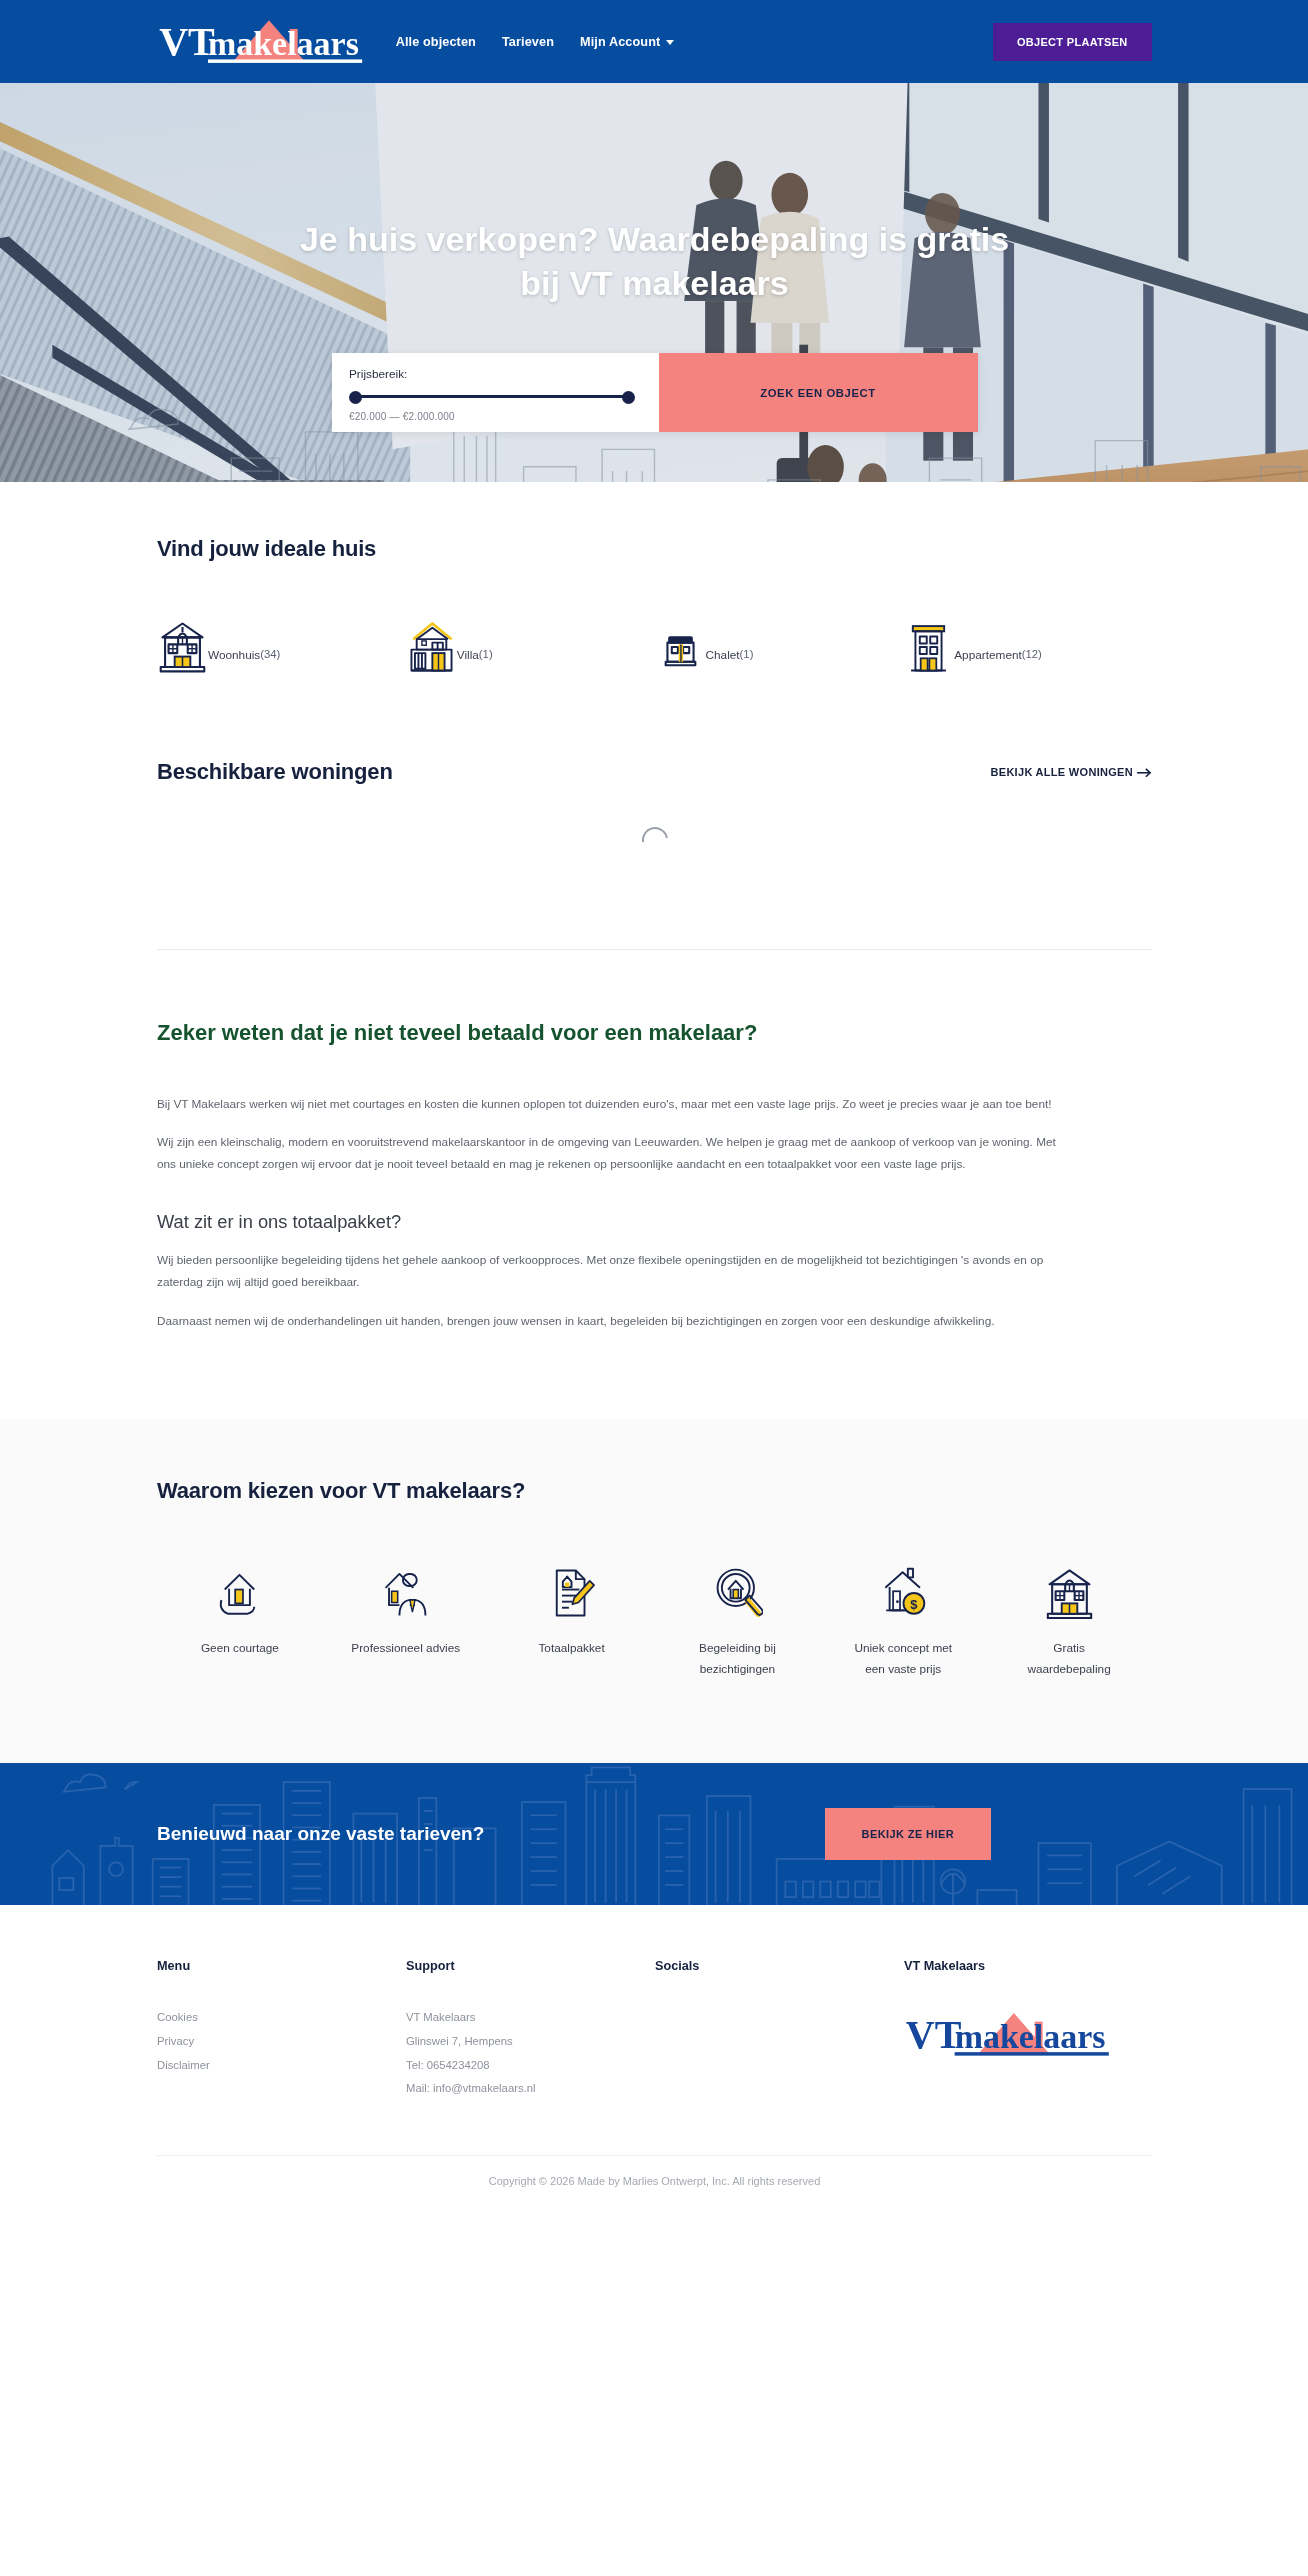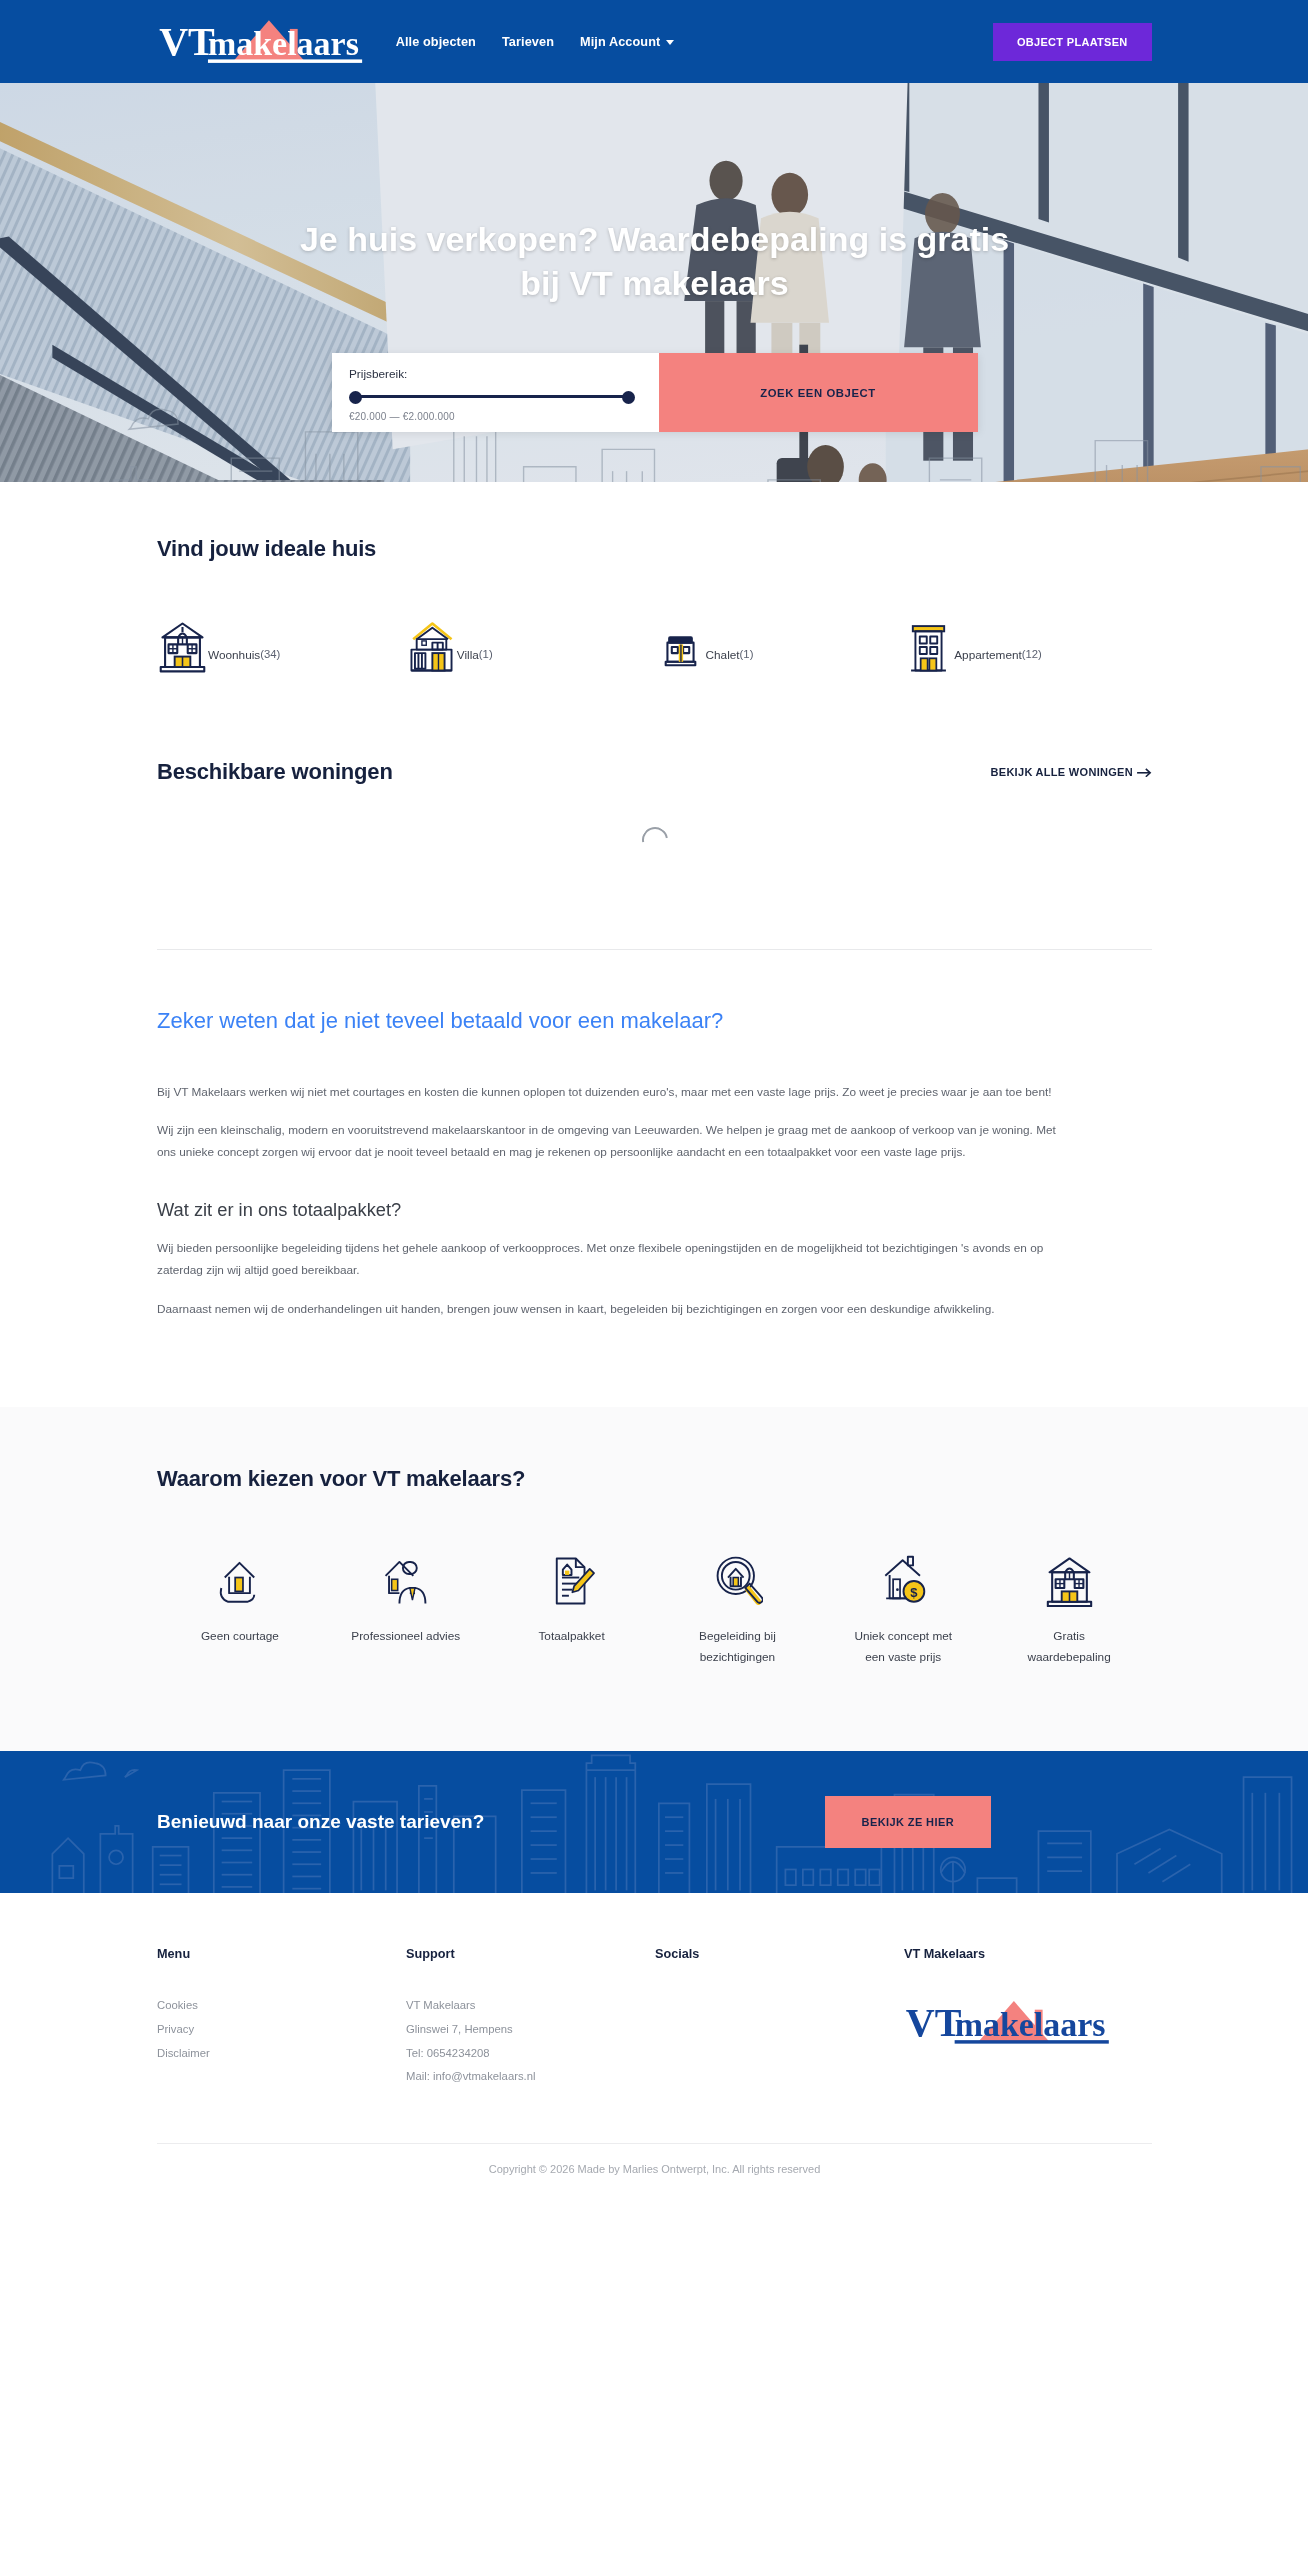"OBJECT PLAATSEN" .cta-header { background: #6d28d9 -> #4c1d95 }
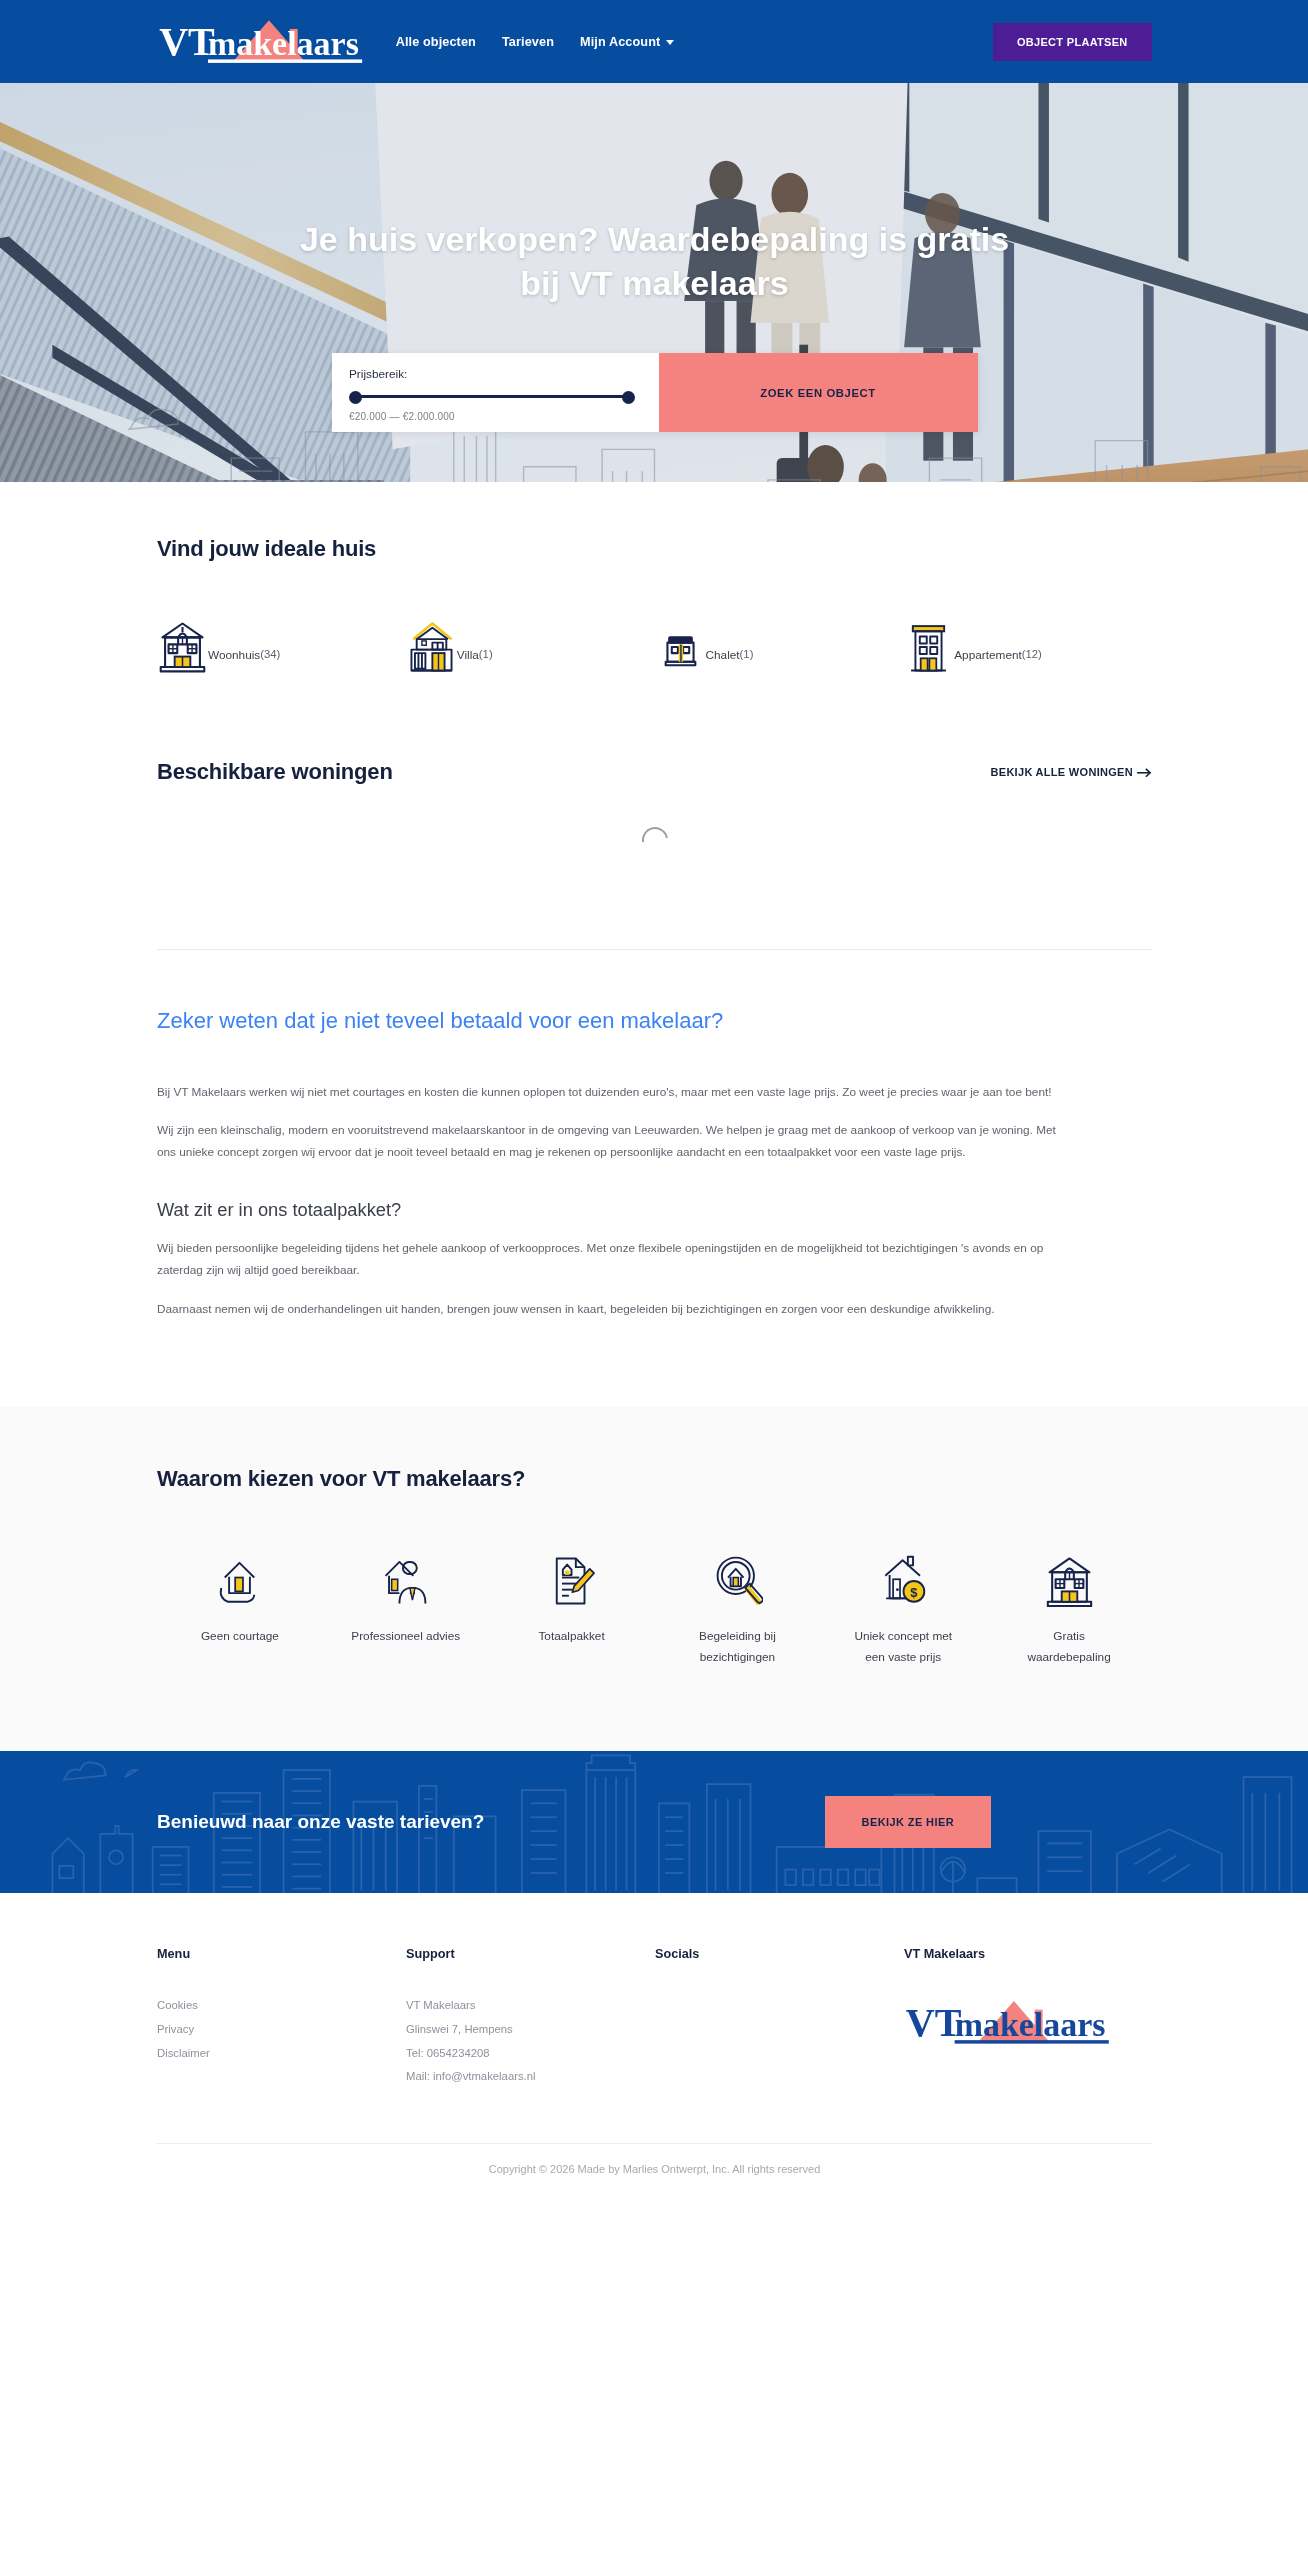"Zeker weten dat je niet" .about-h2 { color: #3b82f6 -> #14532d; font-weight: normal -> bold; margin-top: none -> 12px }
